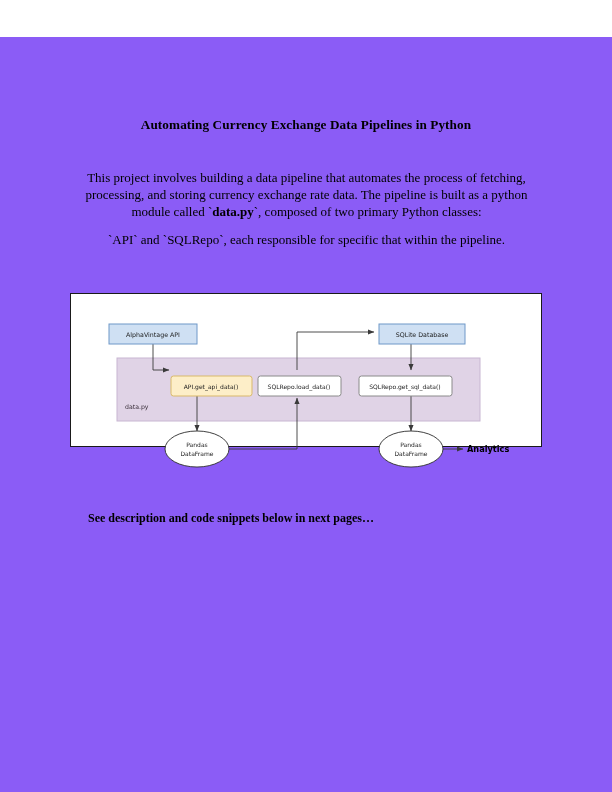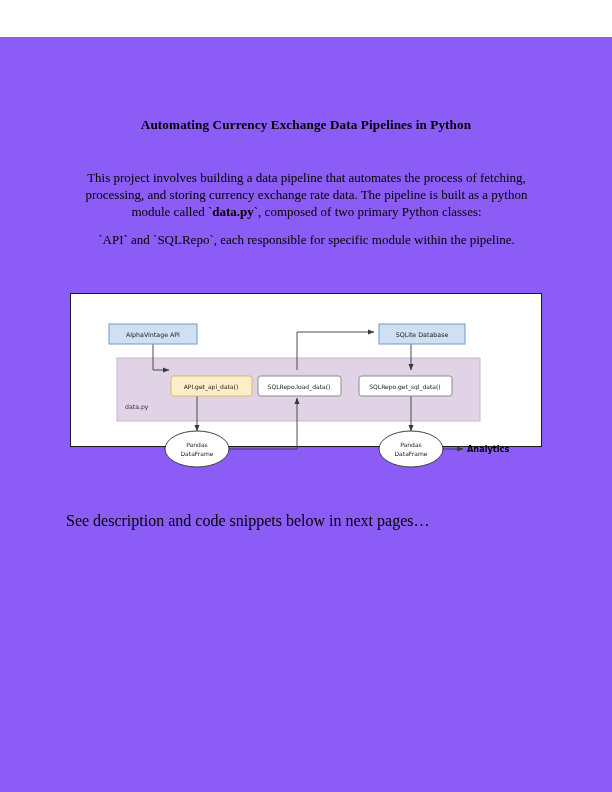"`API` and `SQLRepo`, each responsible" p.para { text: module -> that }
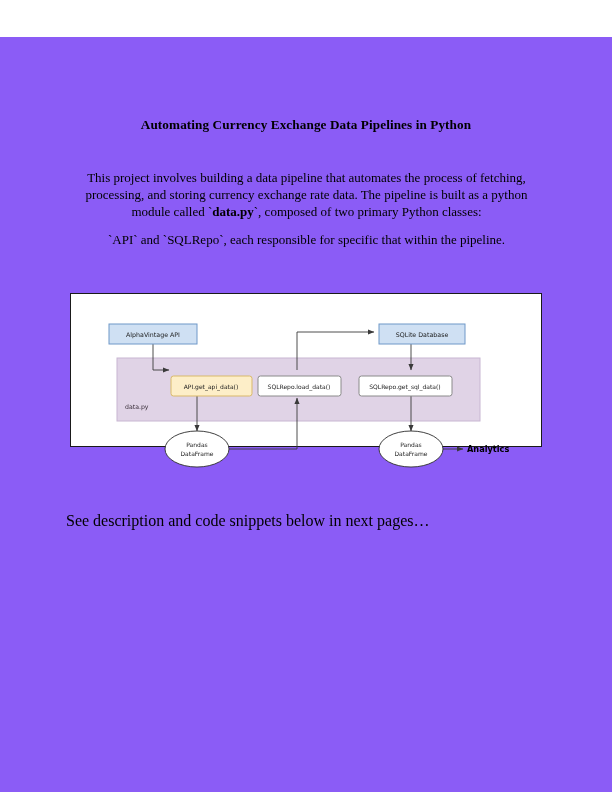"See description and code snippets" .caption-note { font-size: 16px -> 12px; font-weight: normal -> bold; left: 66px -> 88px }
